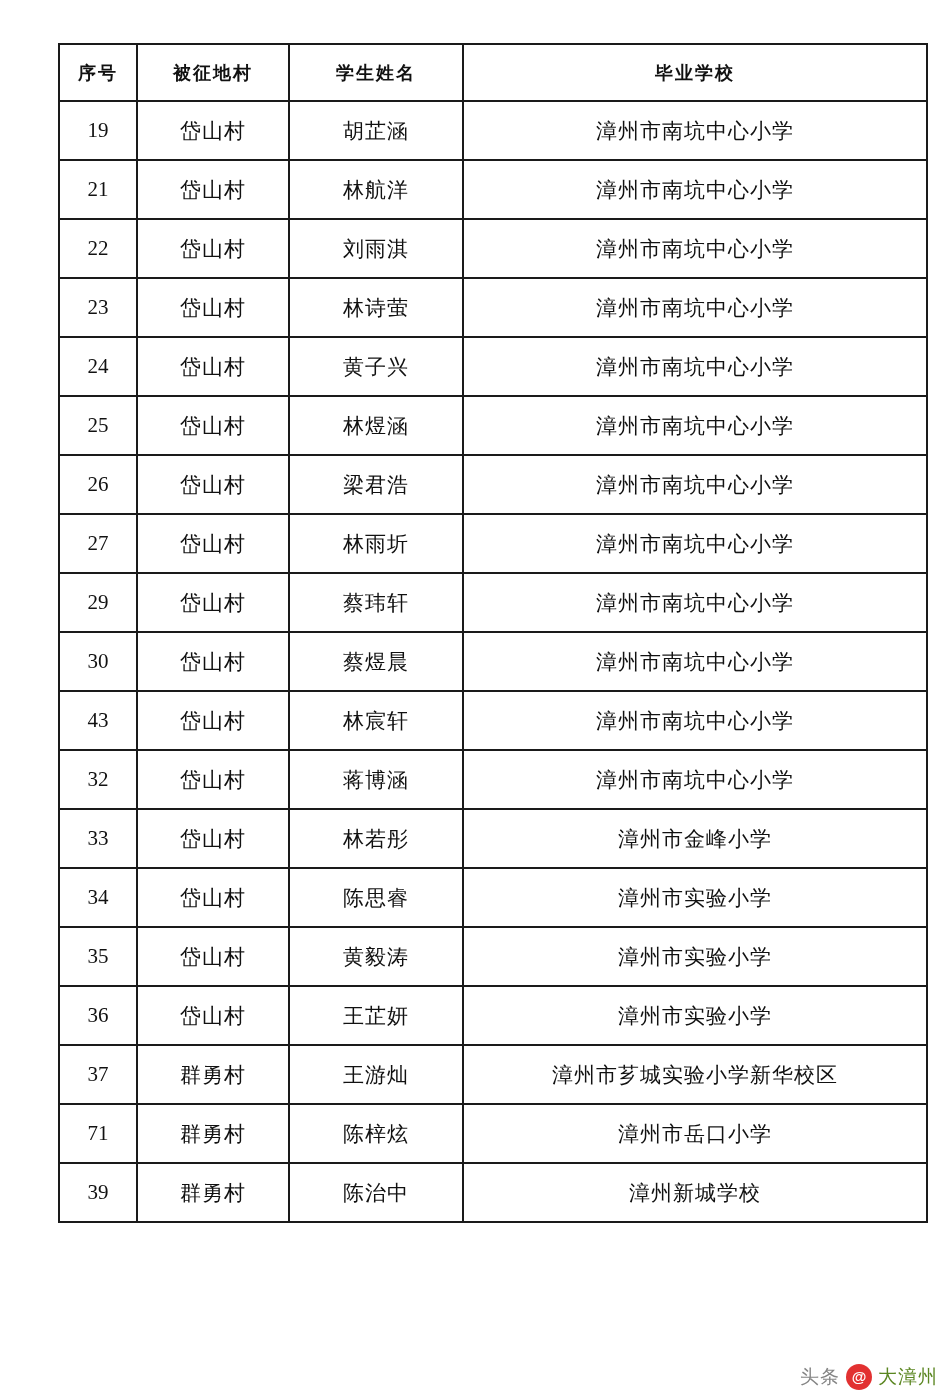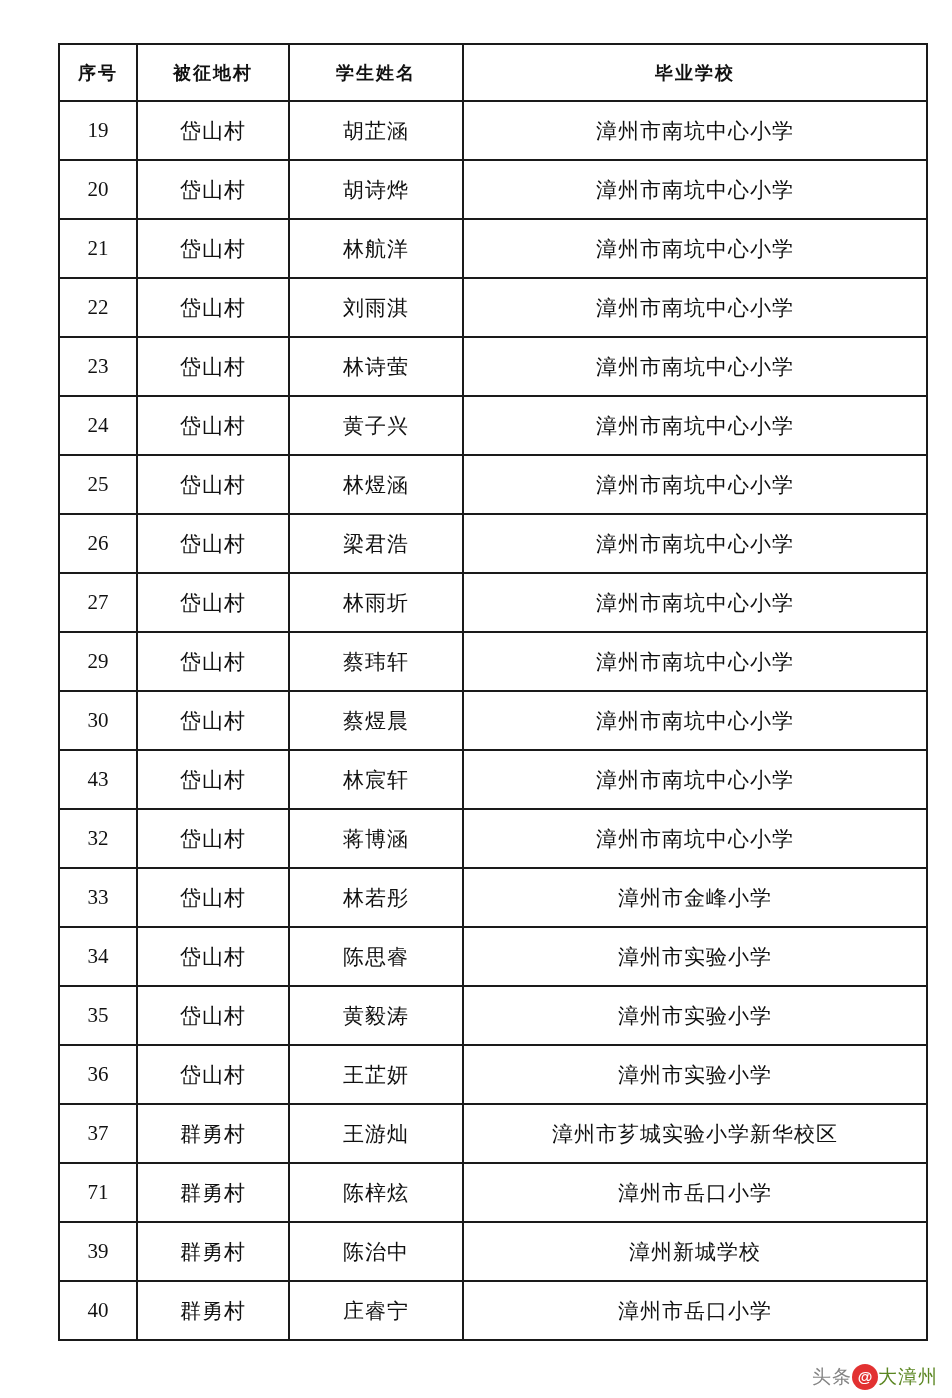"20" tr { html: <tr> <td>20</td> <td>岱山村</td> <td>胡诗烨</td> <td>漳州市南坑中心小学</td> </tr> -> none }
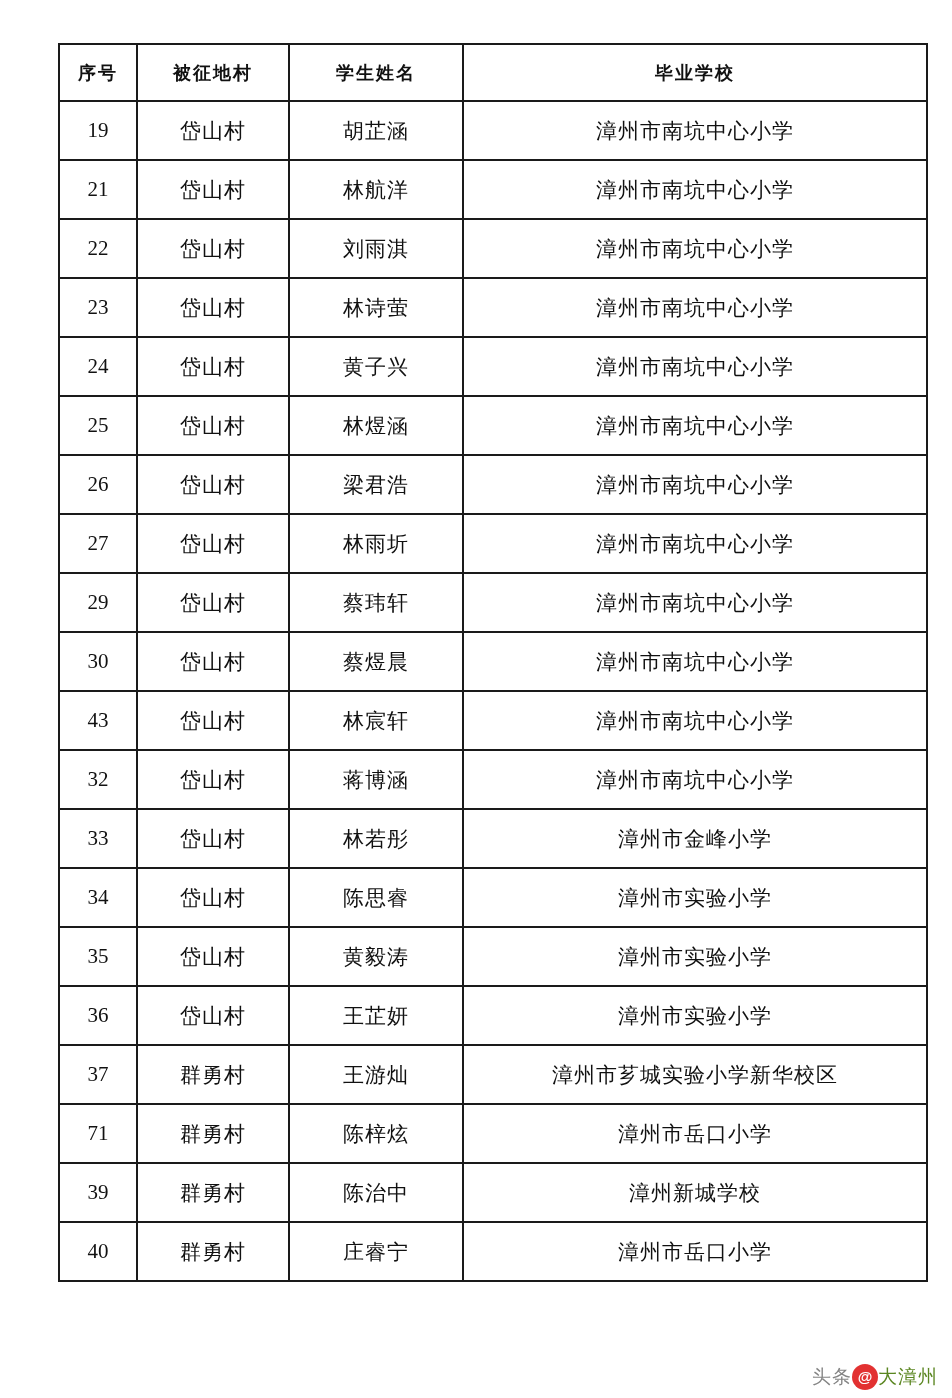"40" tr { html: <tr> <td>40</td> <td>群勇村</td> <td>庄睿宁</td> <td>漳州市岳口小学</td> </tr> -> none }
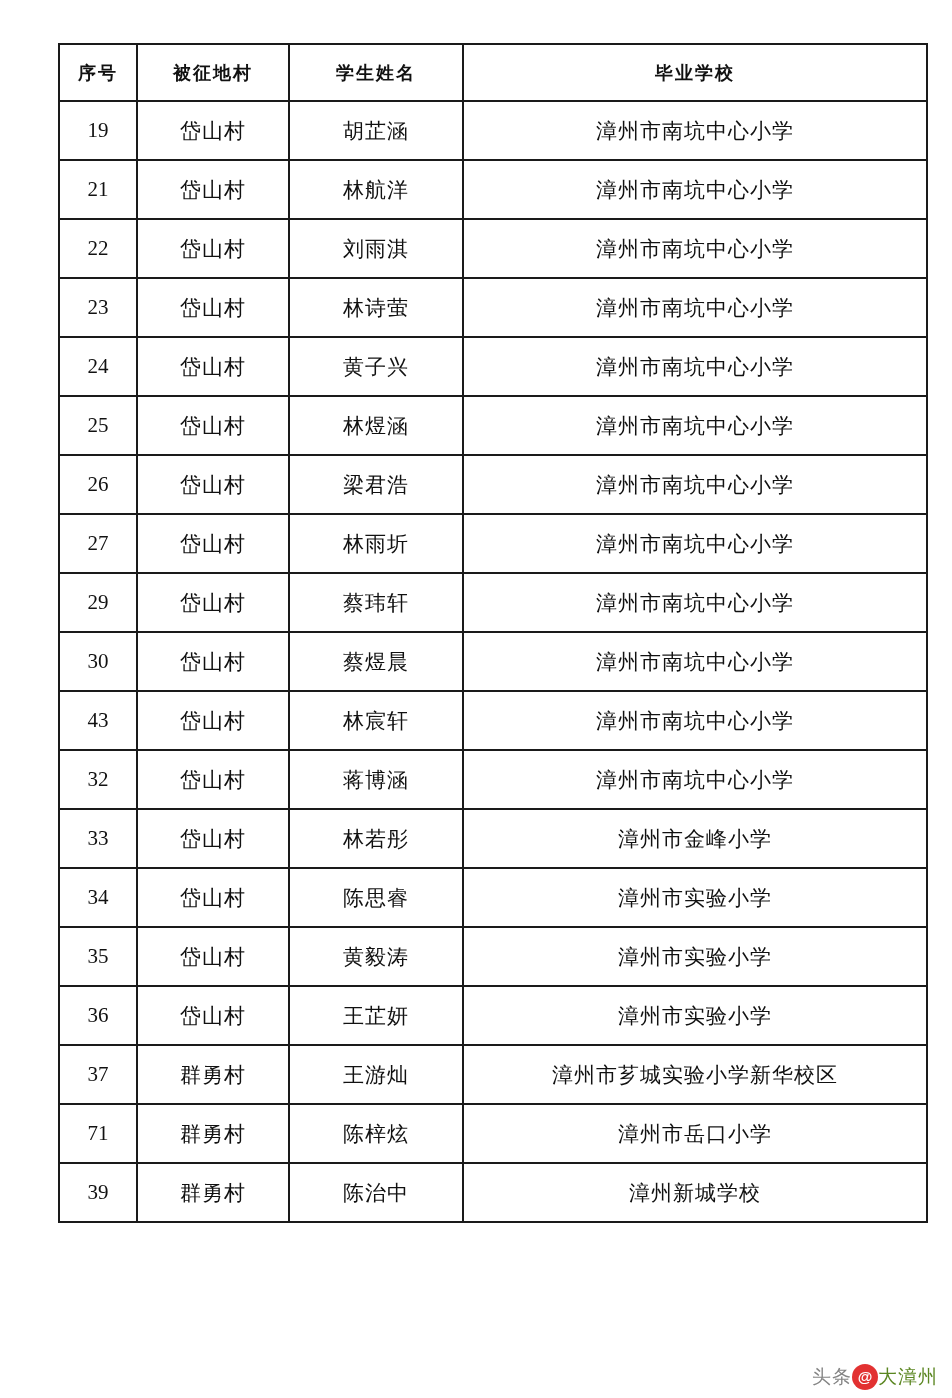"头条" .watermark { gap: none -> 6px }
